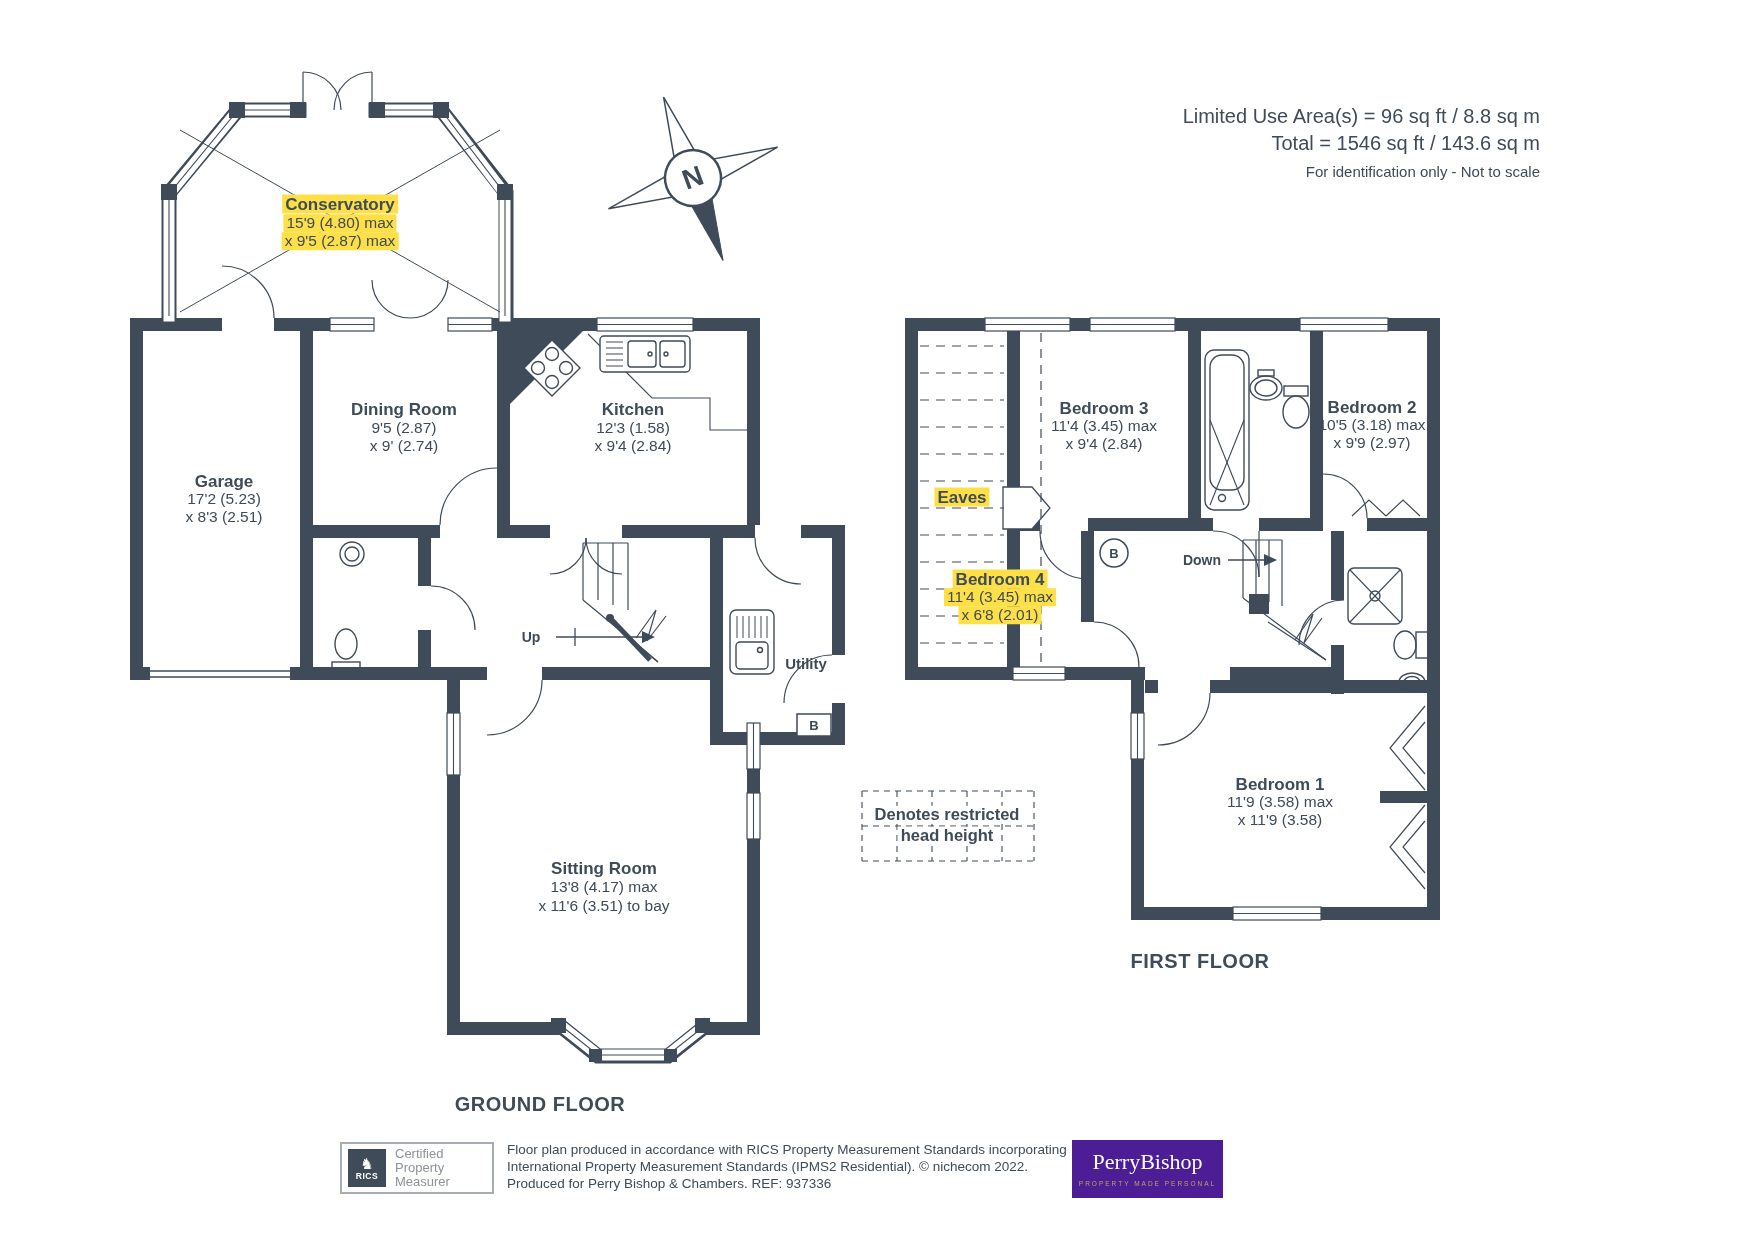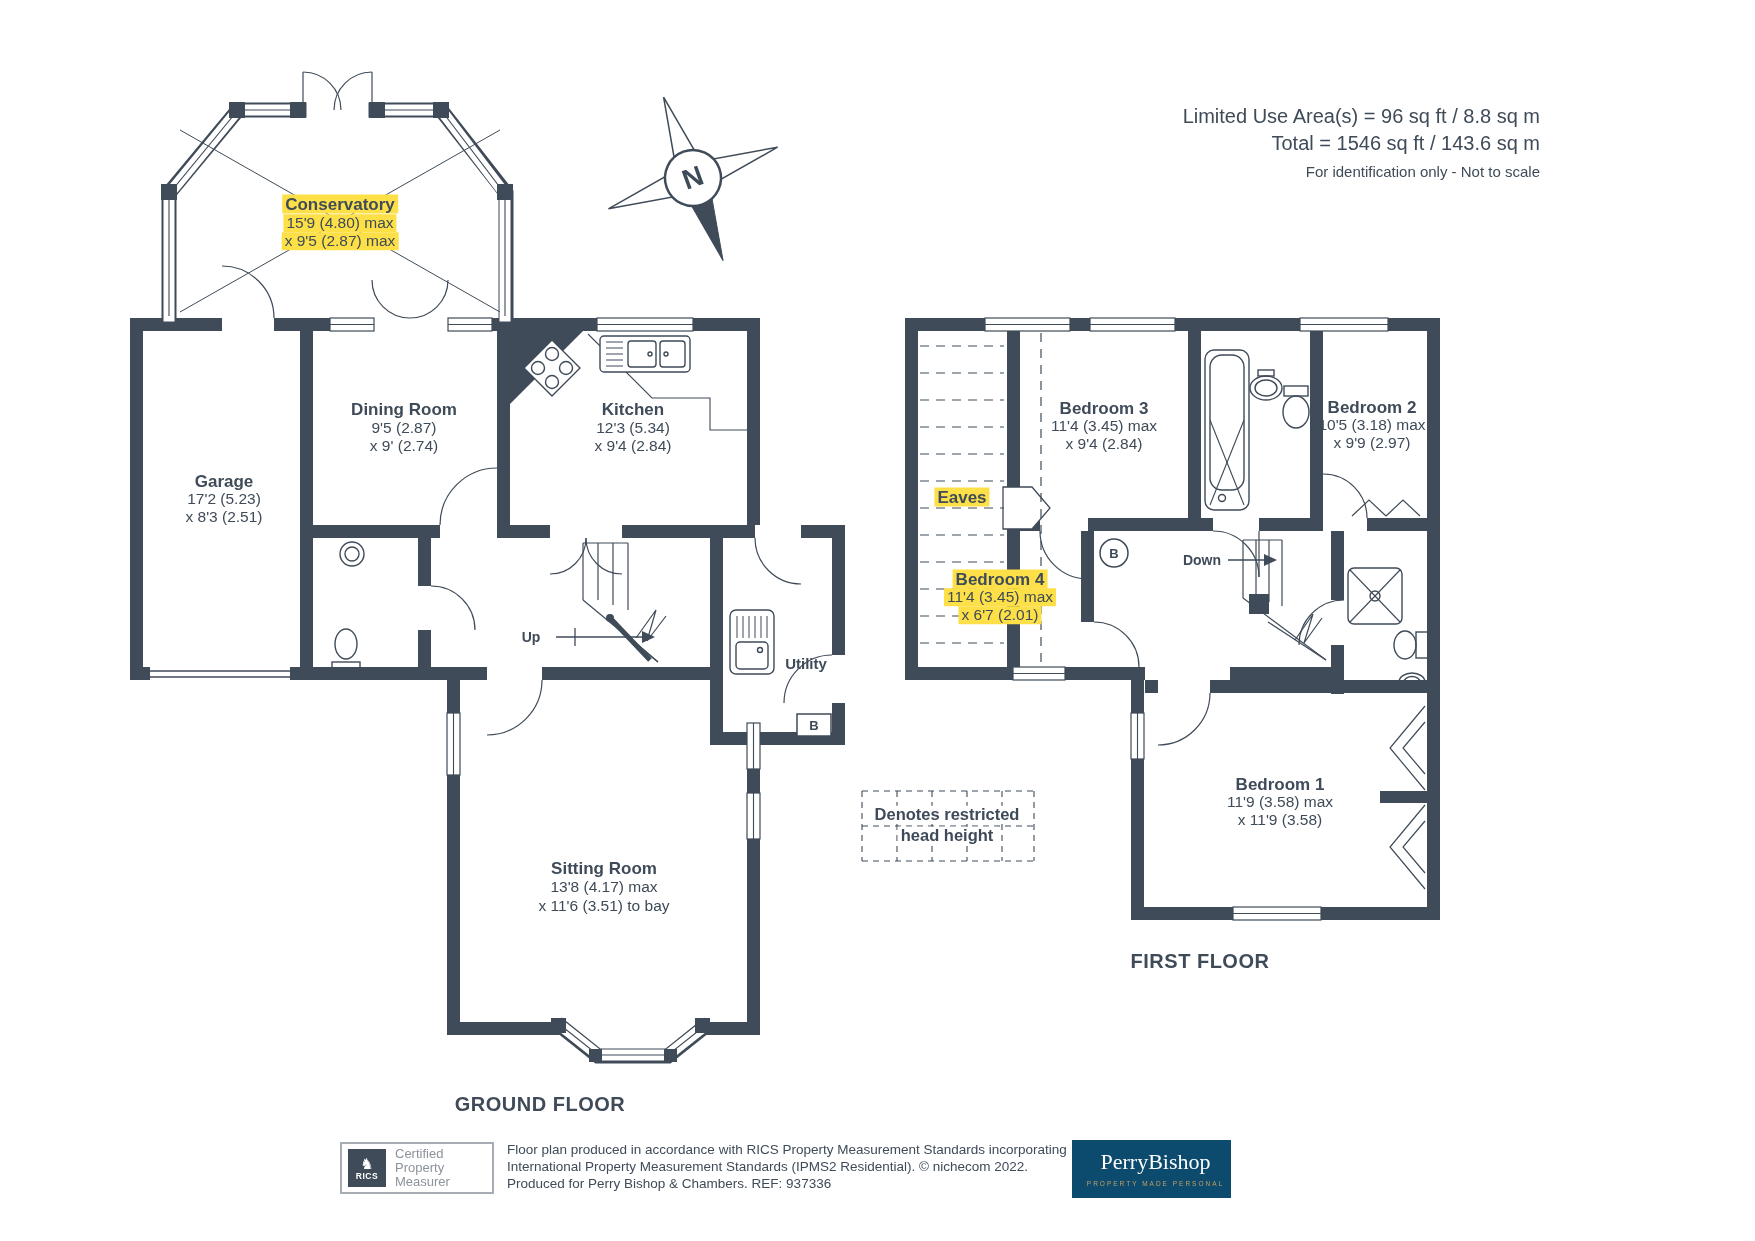"12'3 (5.34)" div.lbl { text: 5.34 -> 1.58 }
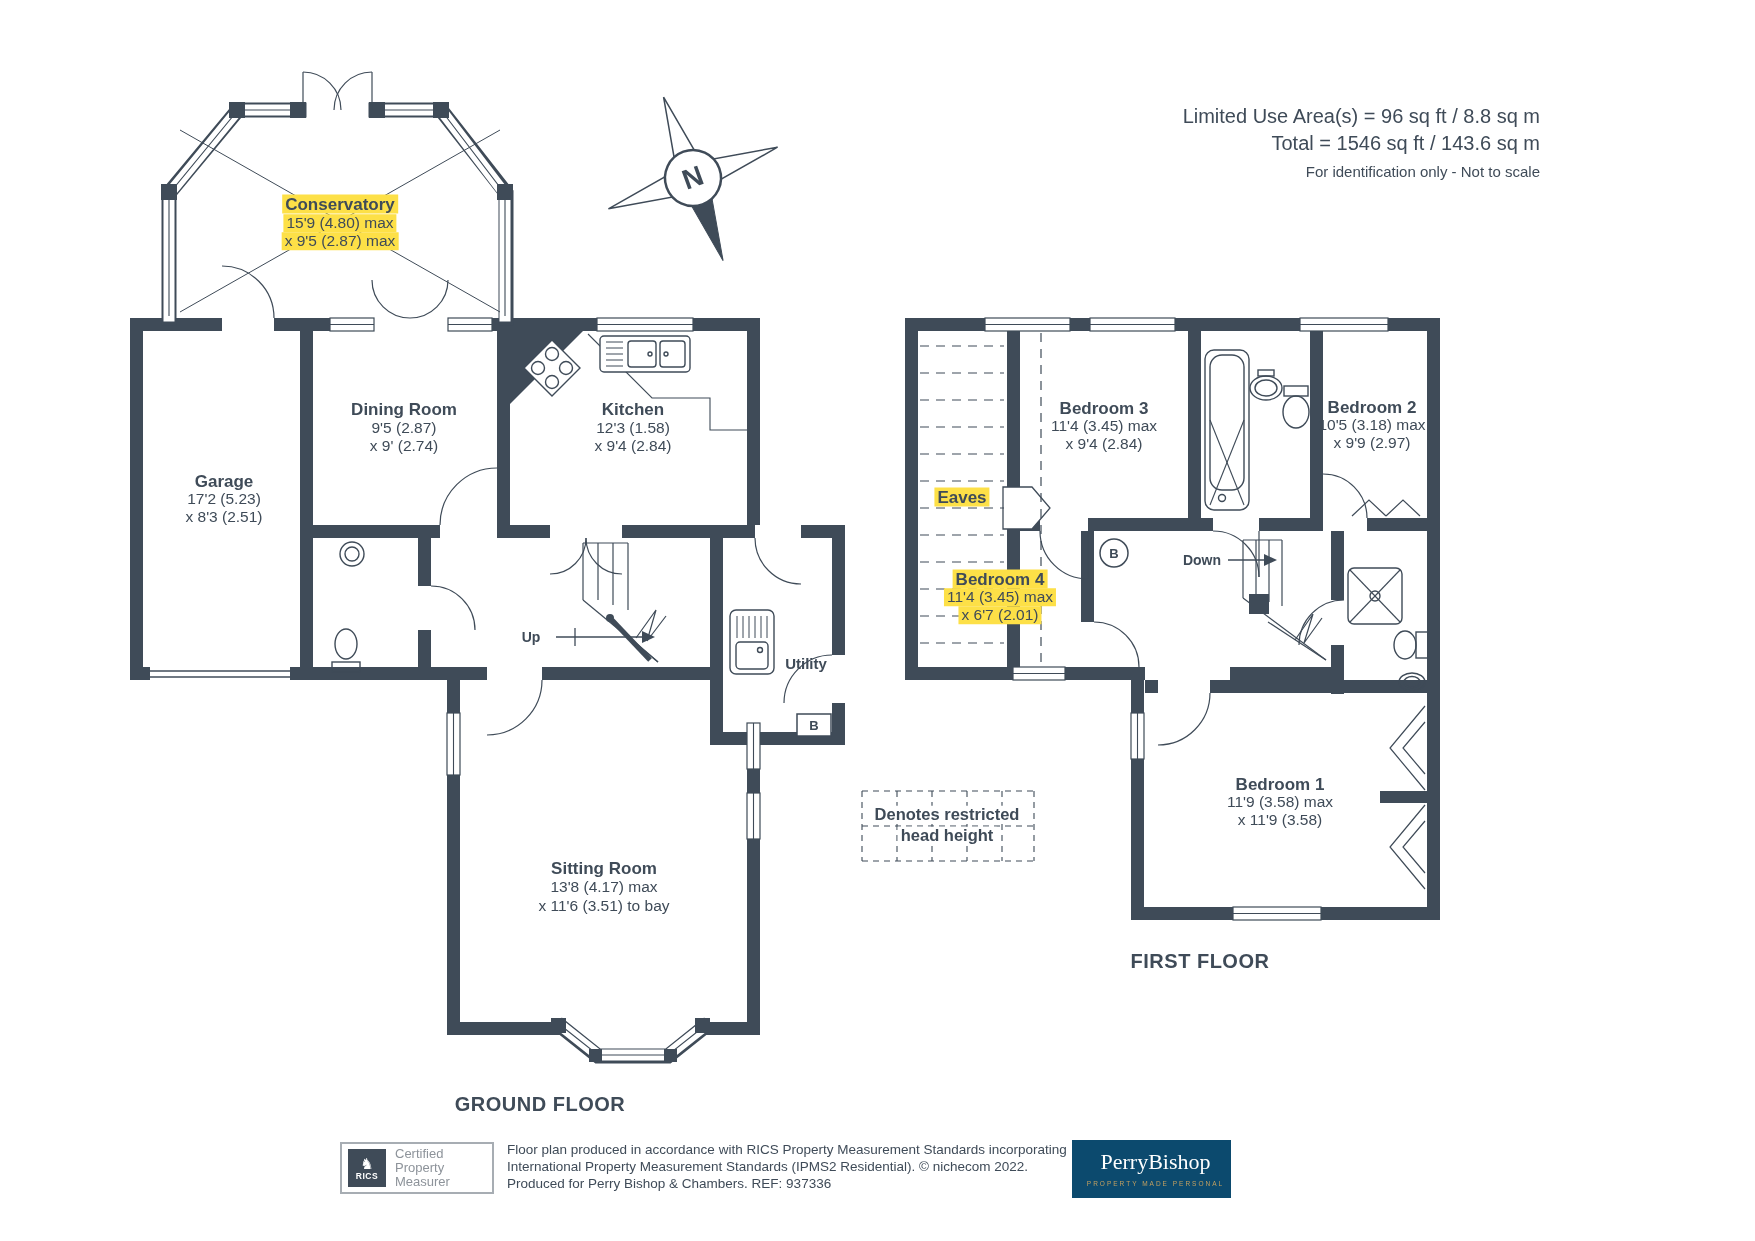"x 6'7 (2.01)" div.lbl { text: 6'7 -> 6'8 }
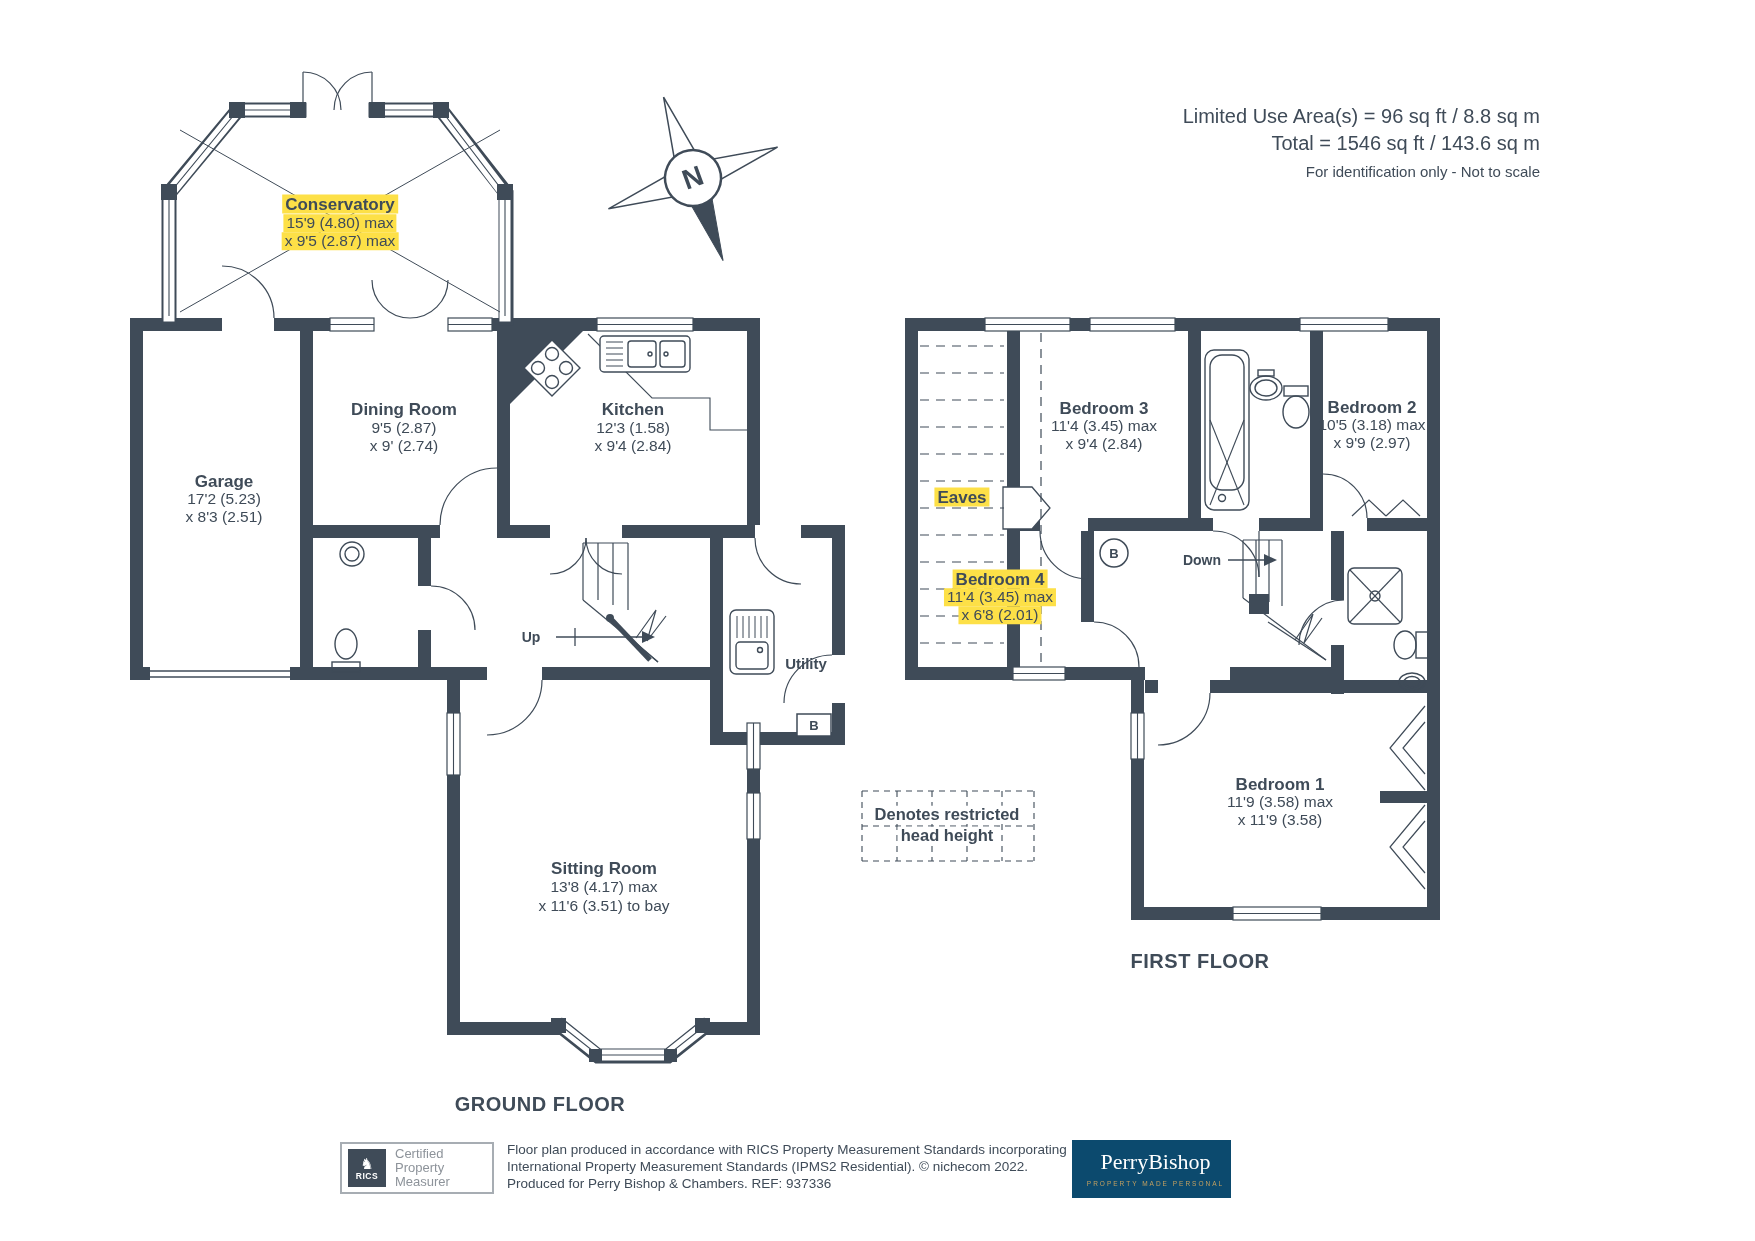"PerryBishop" .pb-box { background: #0c4a6e -> #4c1d95; padding-left: 8px -> none }
